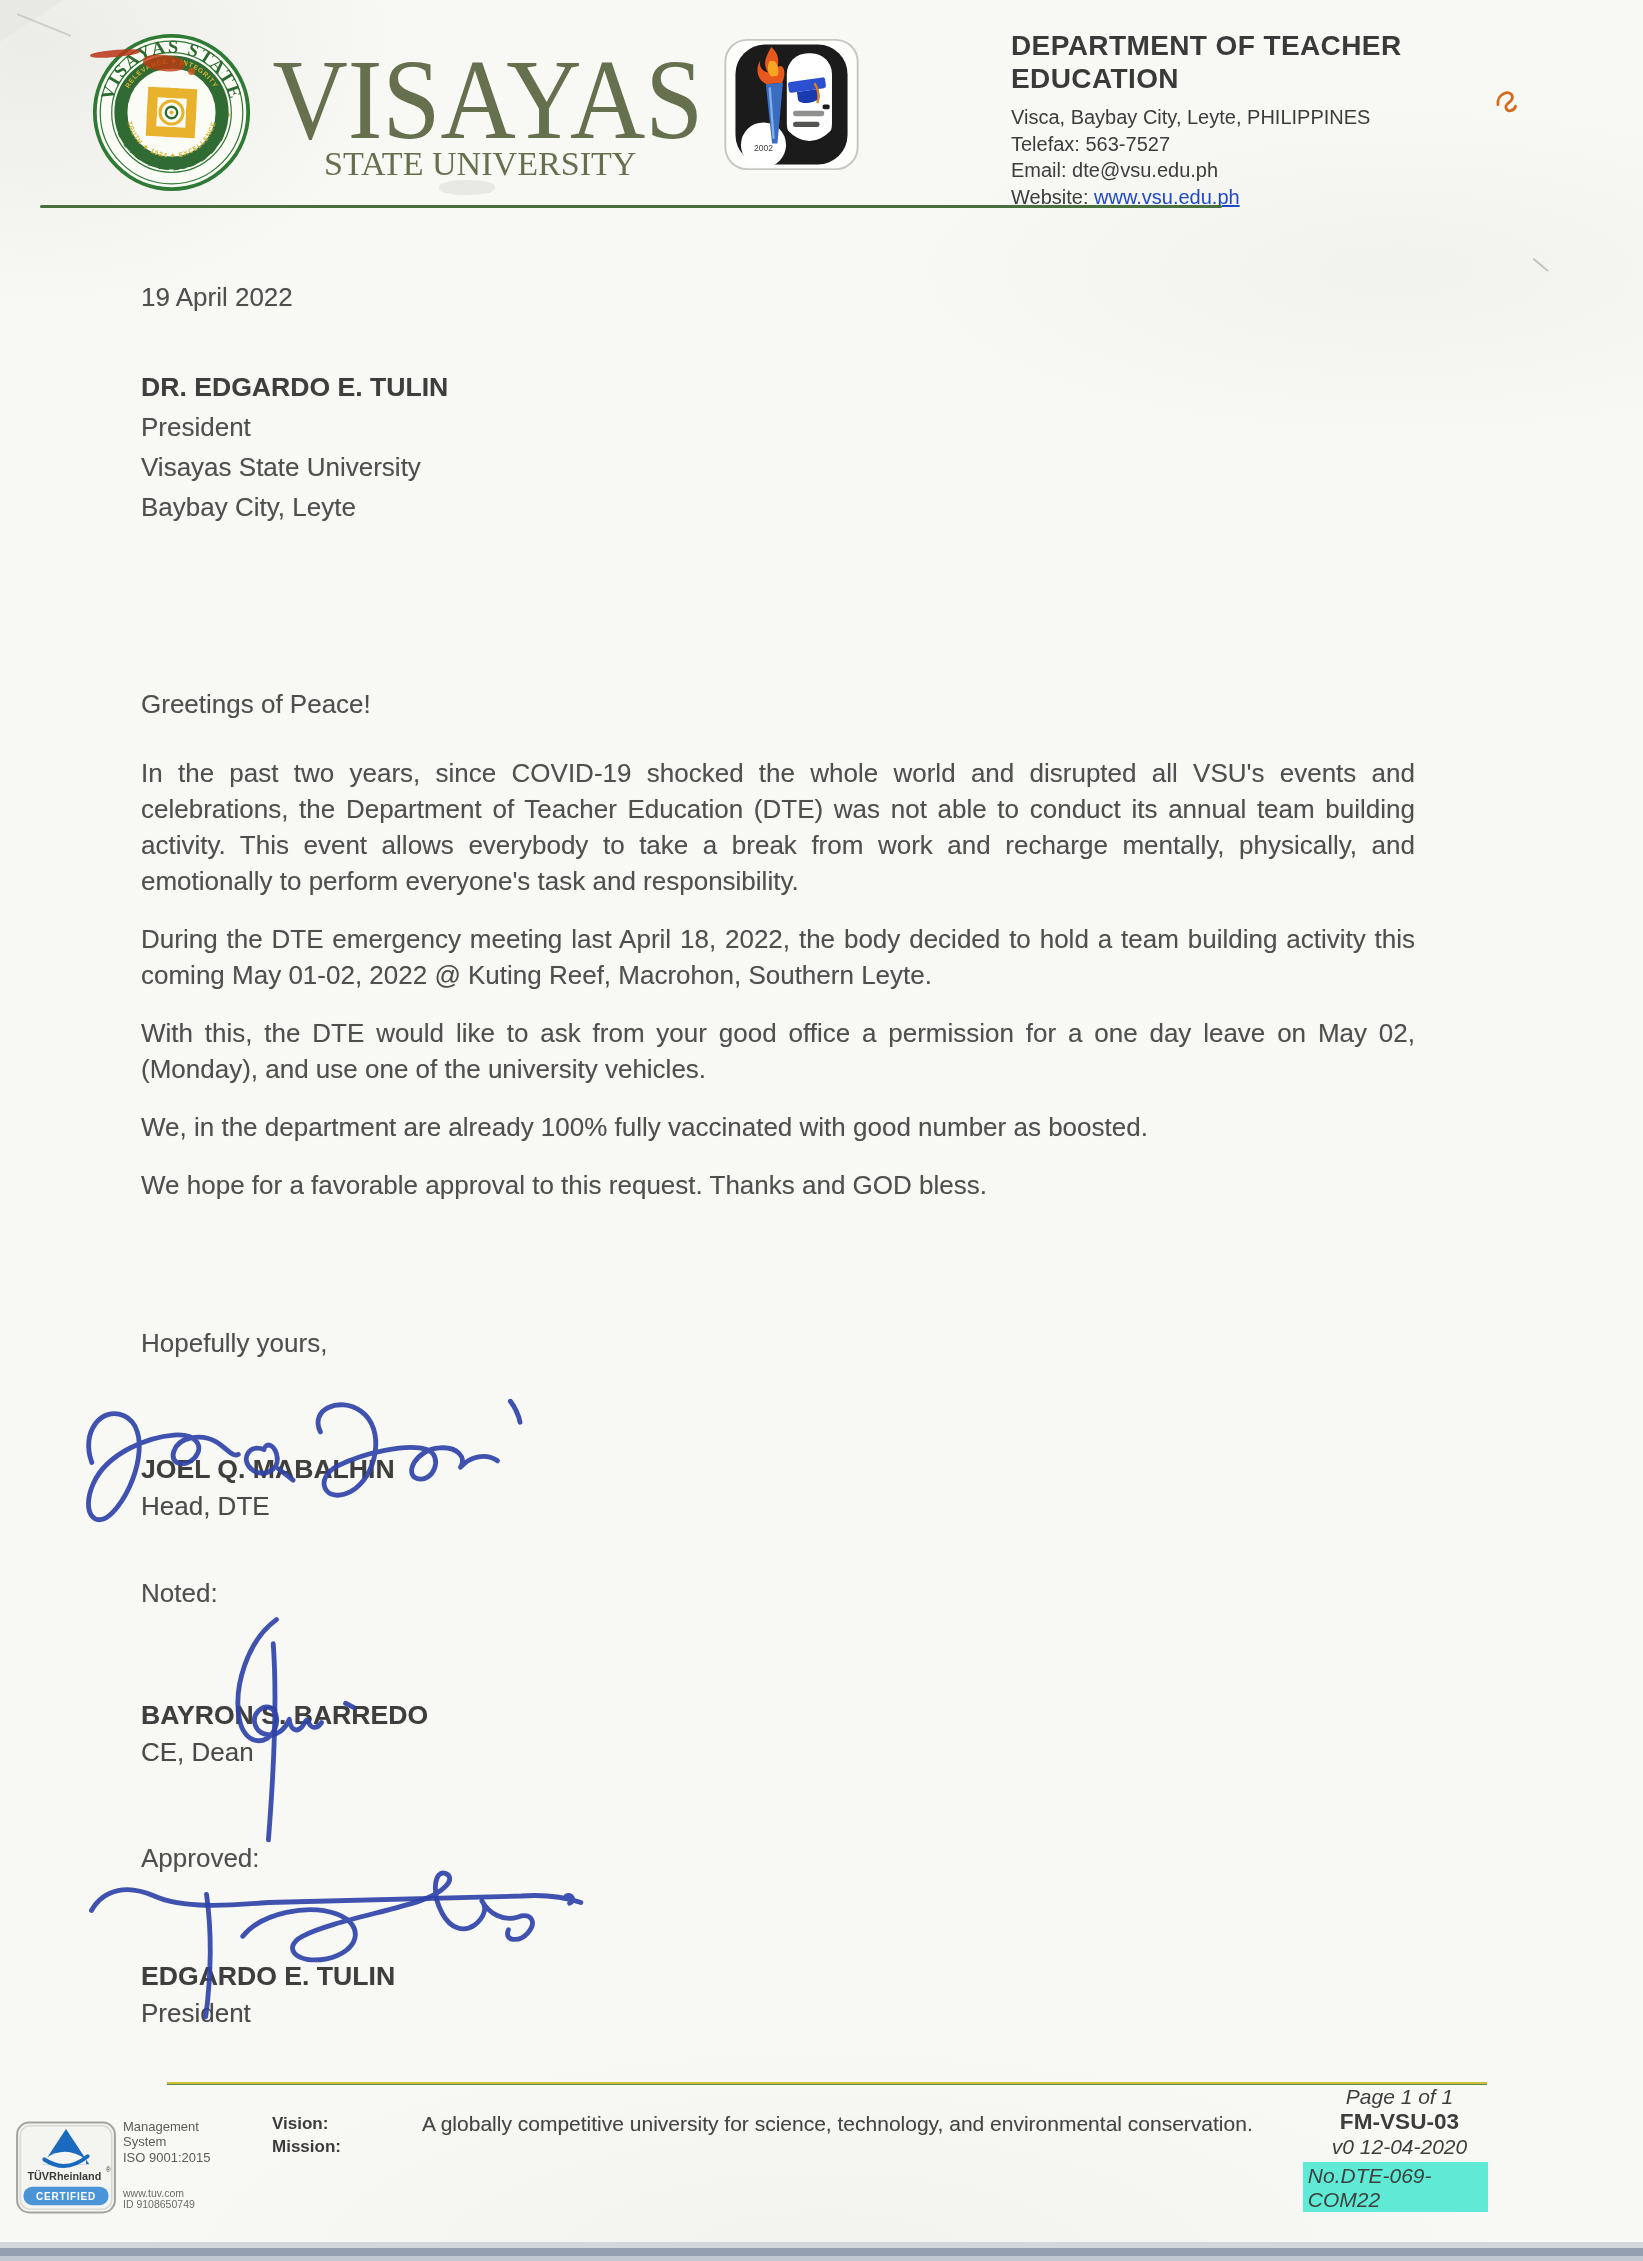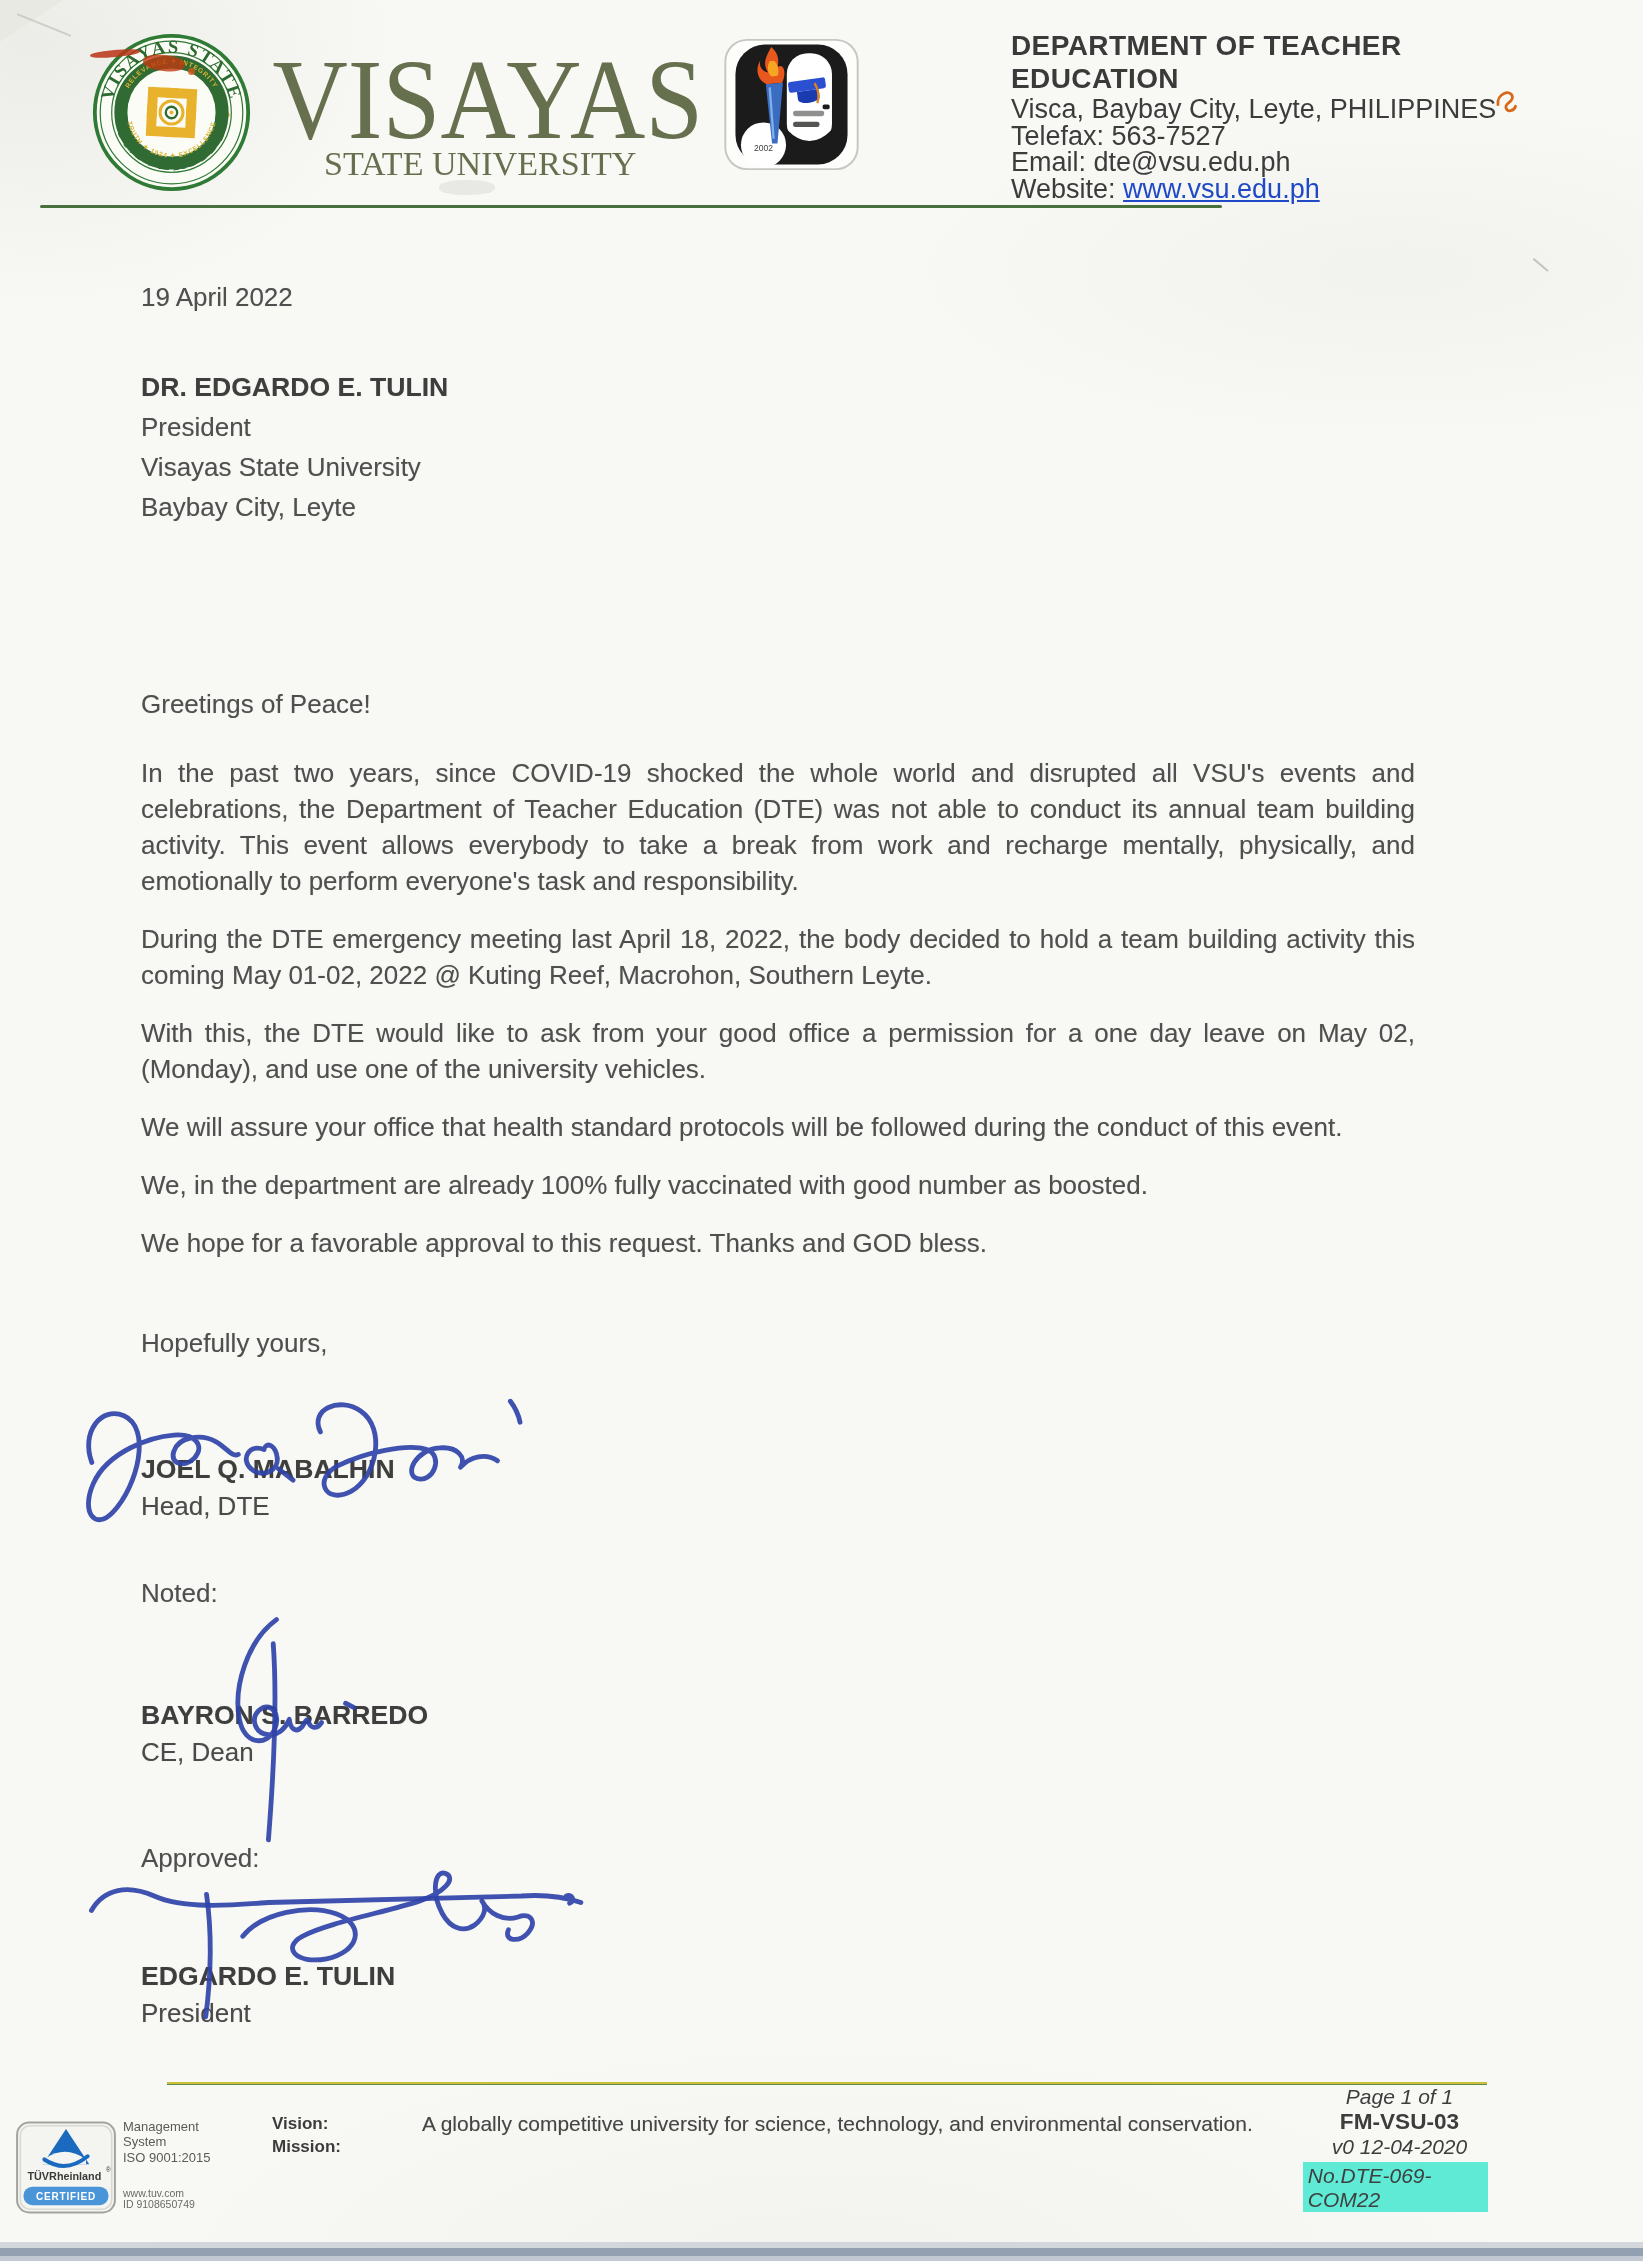"Visca, Baybay City, Leyte, PHILIPPINES" .dept .daddr { font-size: 27px -> 20px; margin-top: 1px -> 9px }
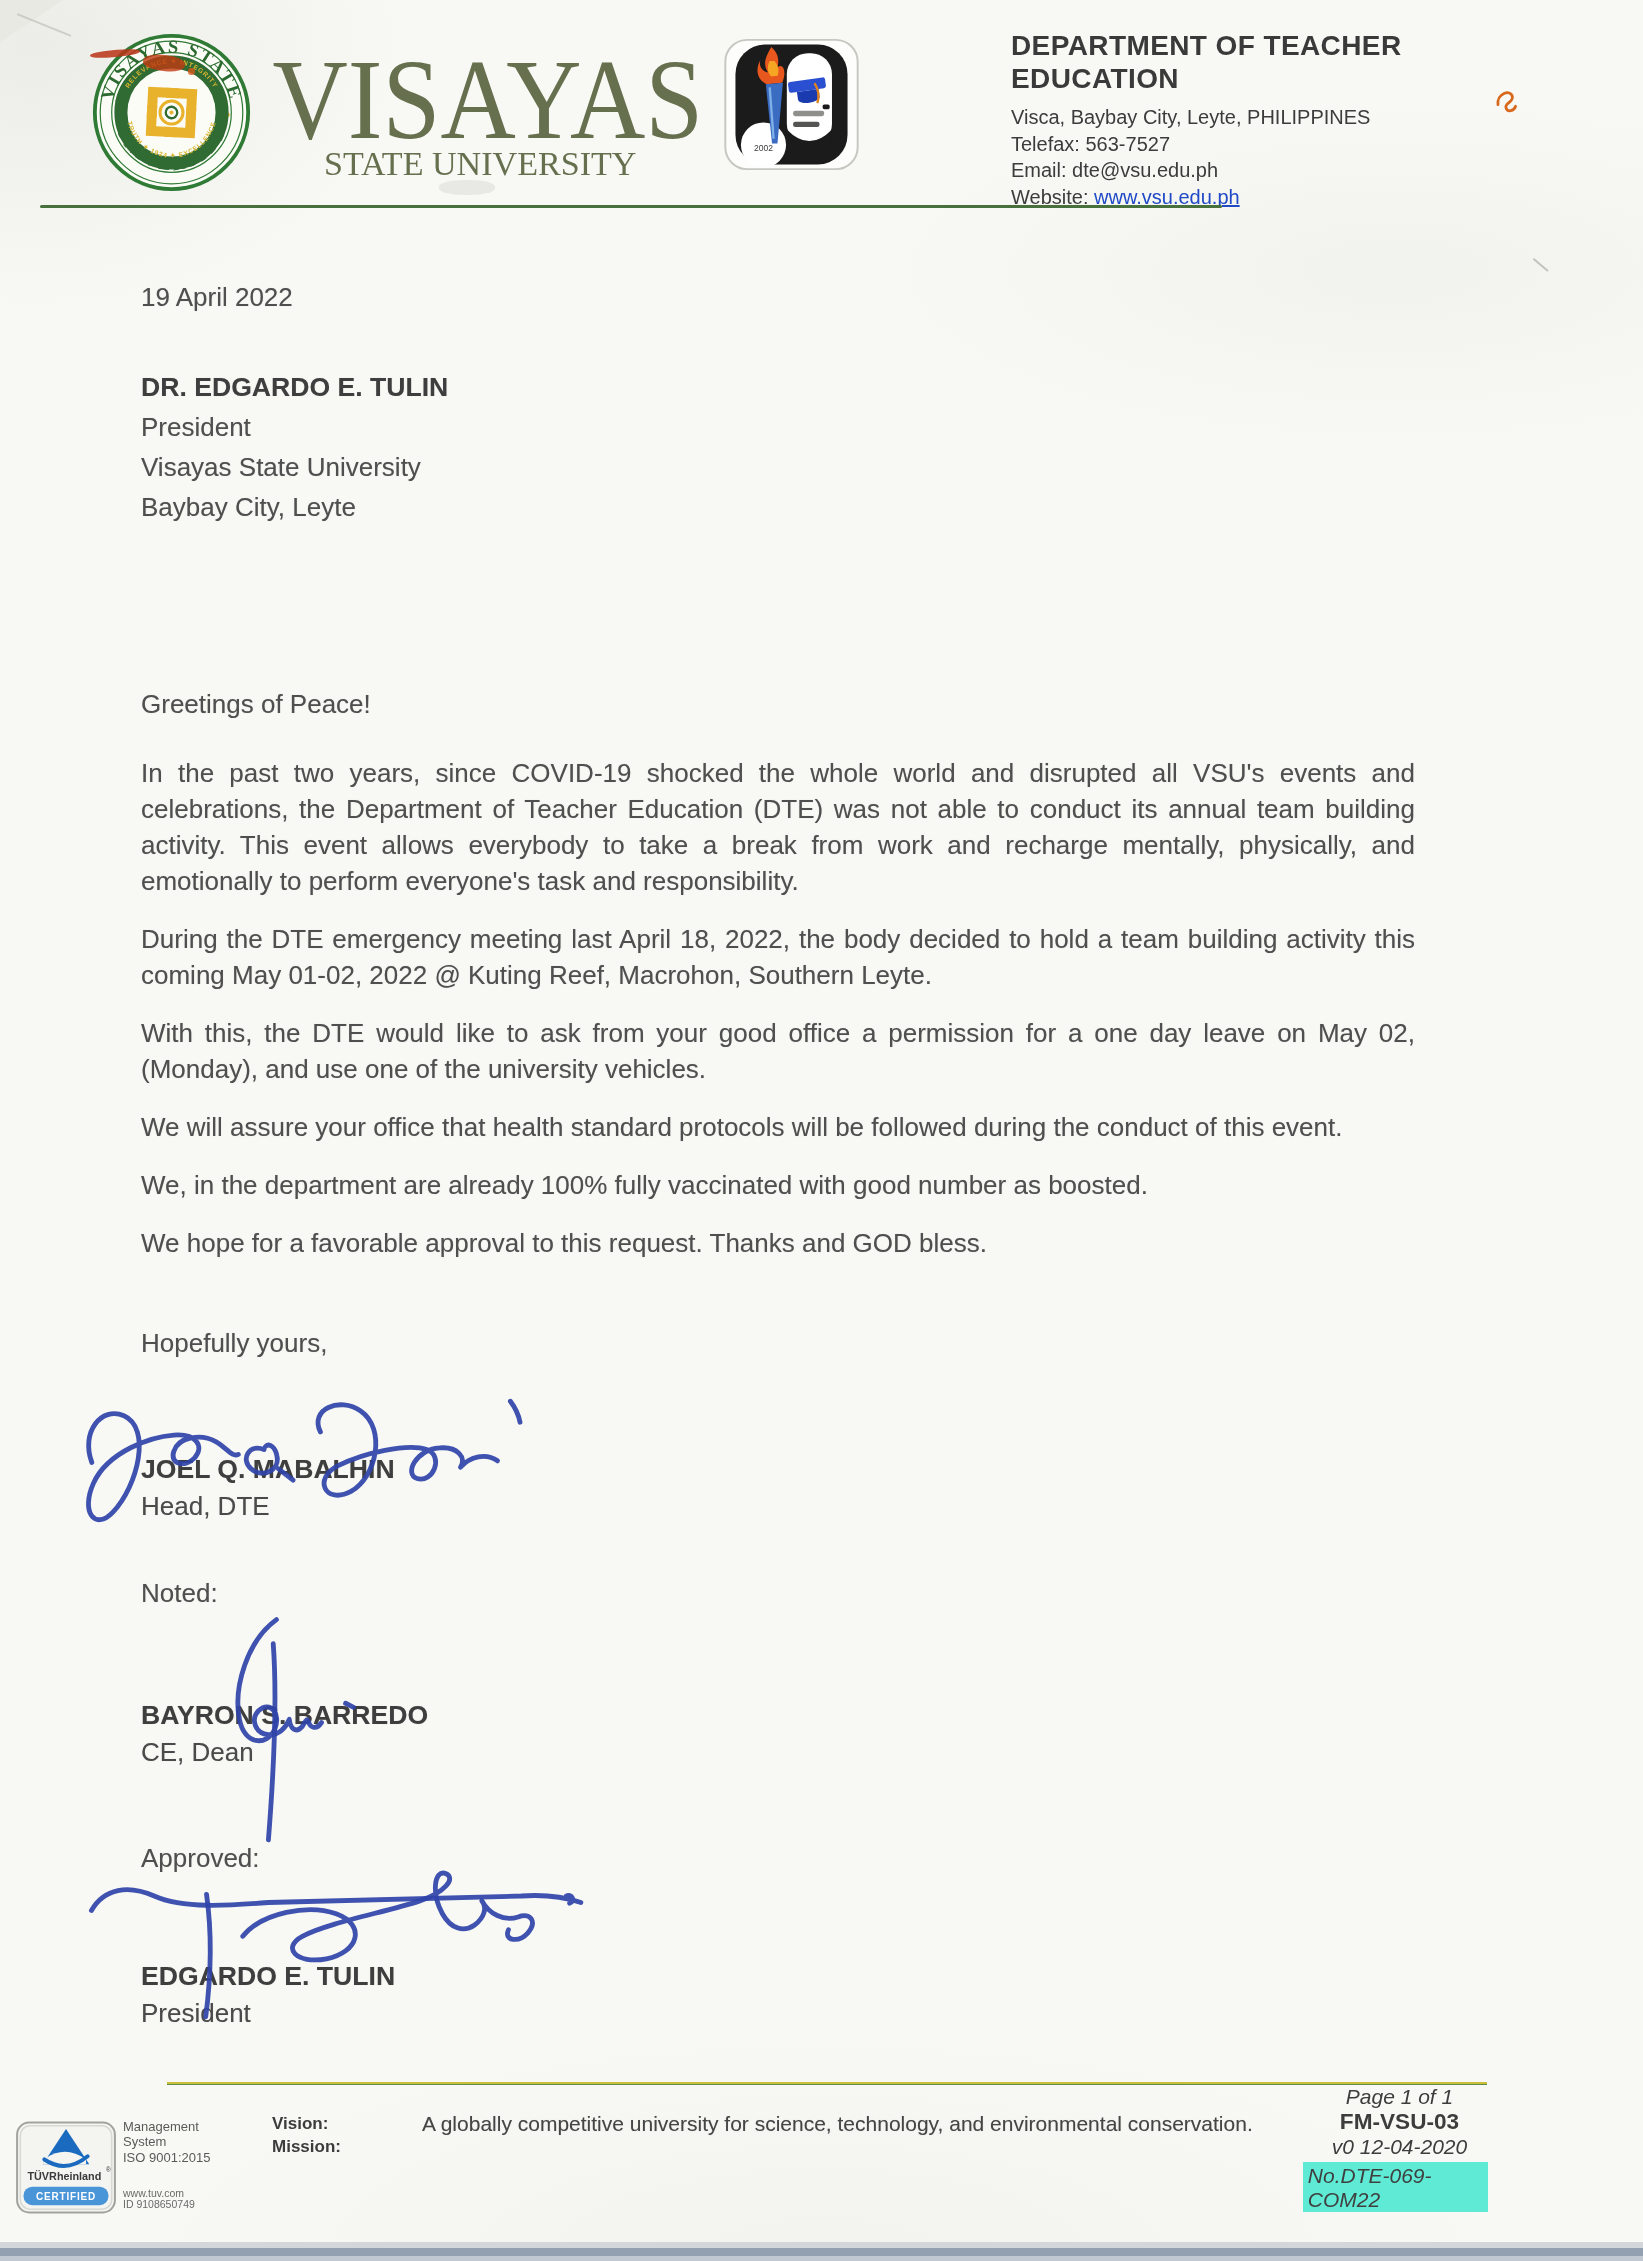"We will assure your office" p { html: <p>We will assure your office that health standard protocols will be followed during the conduct of this event.</p> -> none }
